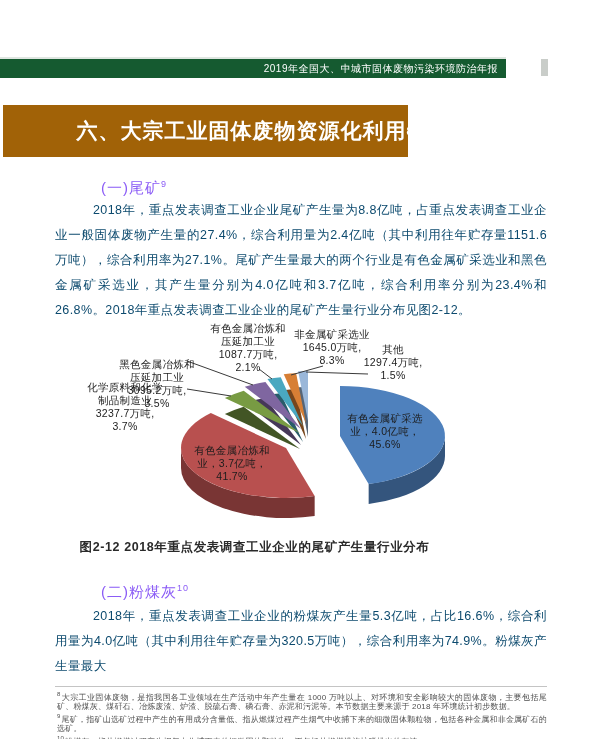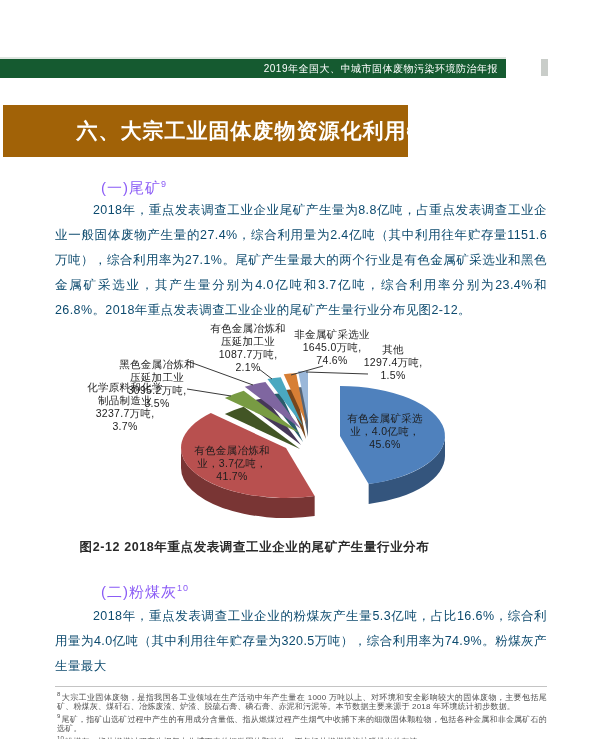"74.6%" div { text: 74.6% -> 8.3% }
